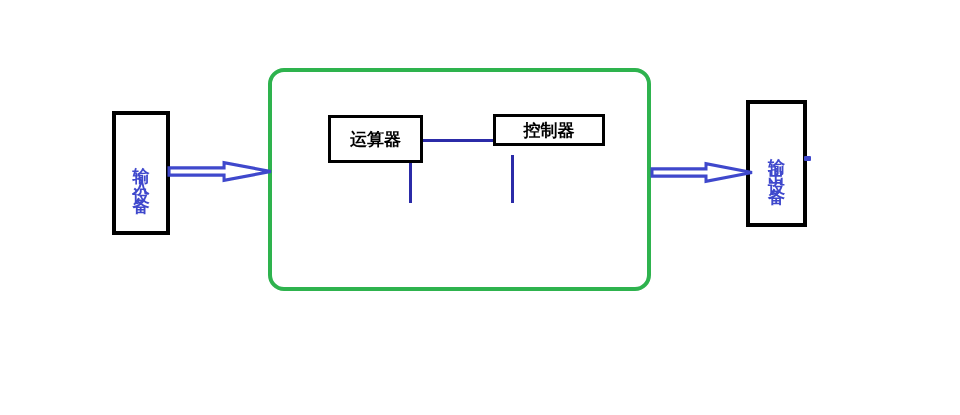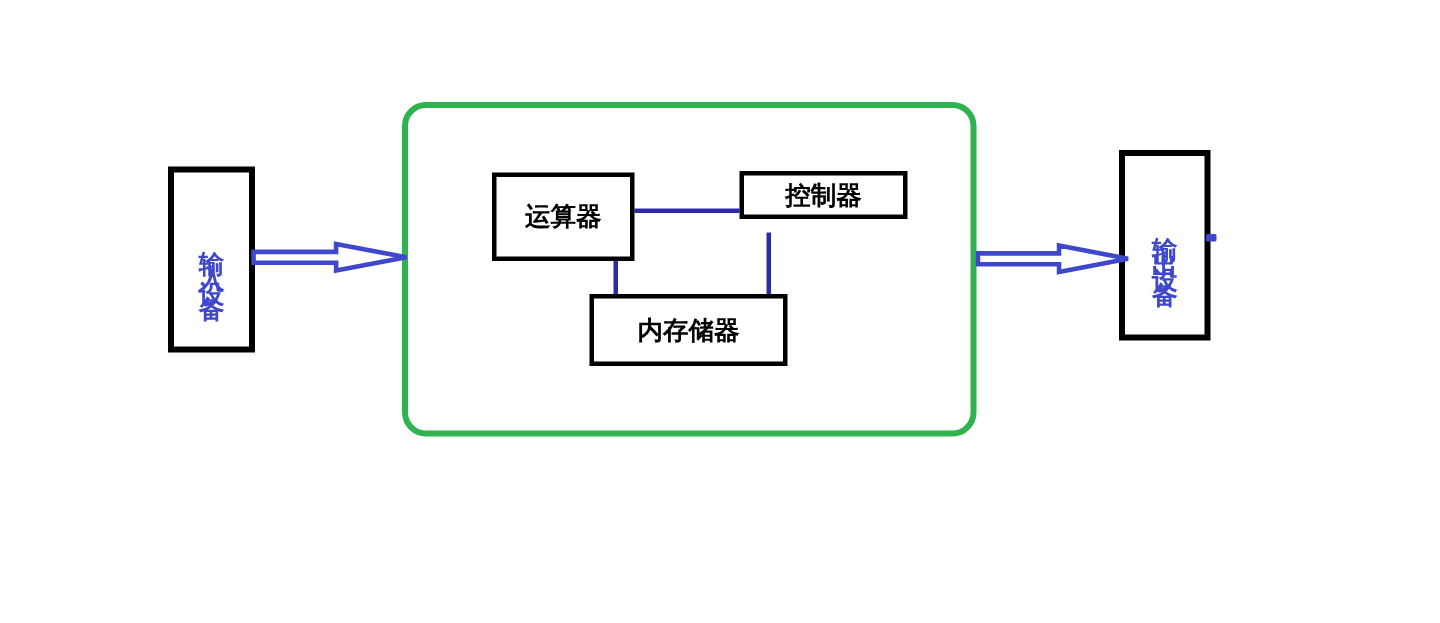"运算器" .unit-box.alu { height: 59px -> 48px }
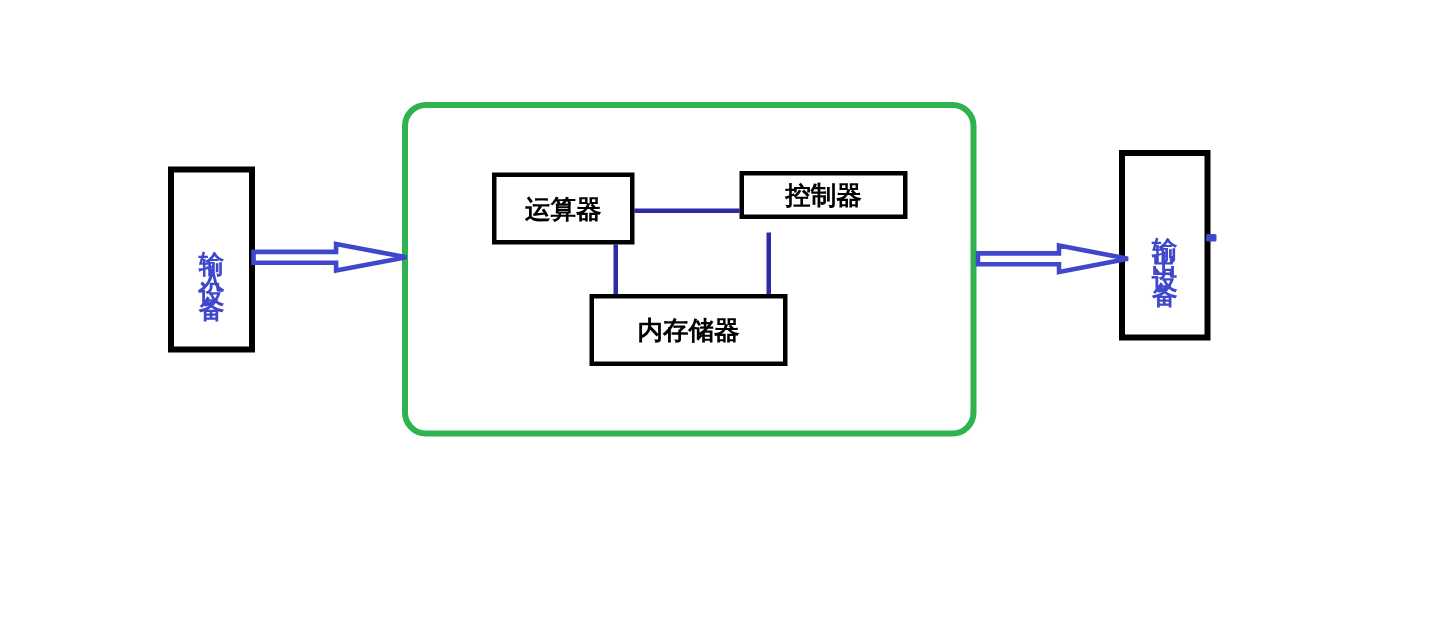"内存储器" div.unit-box { html: <div> <span>内存储器</span> </div> -> none }
